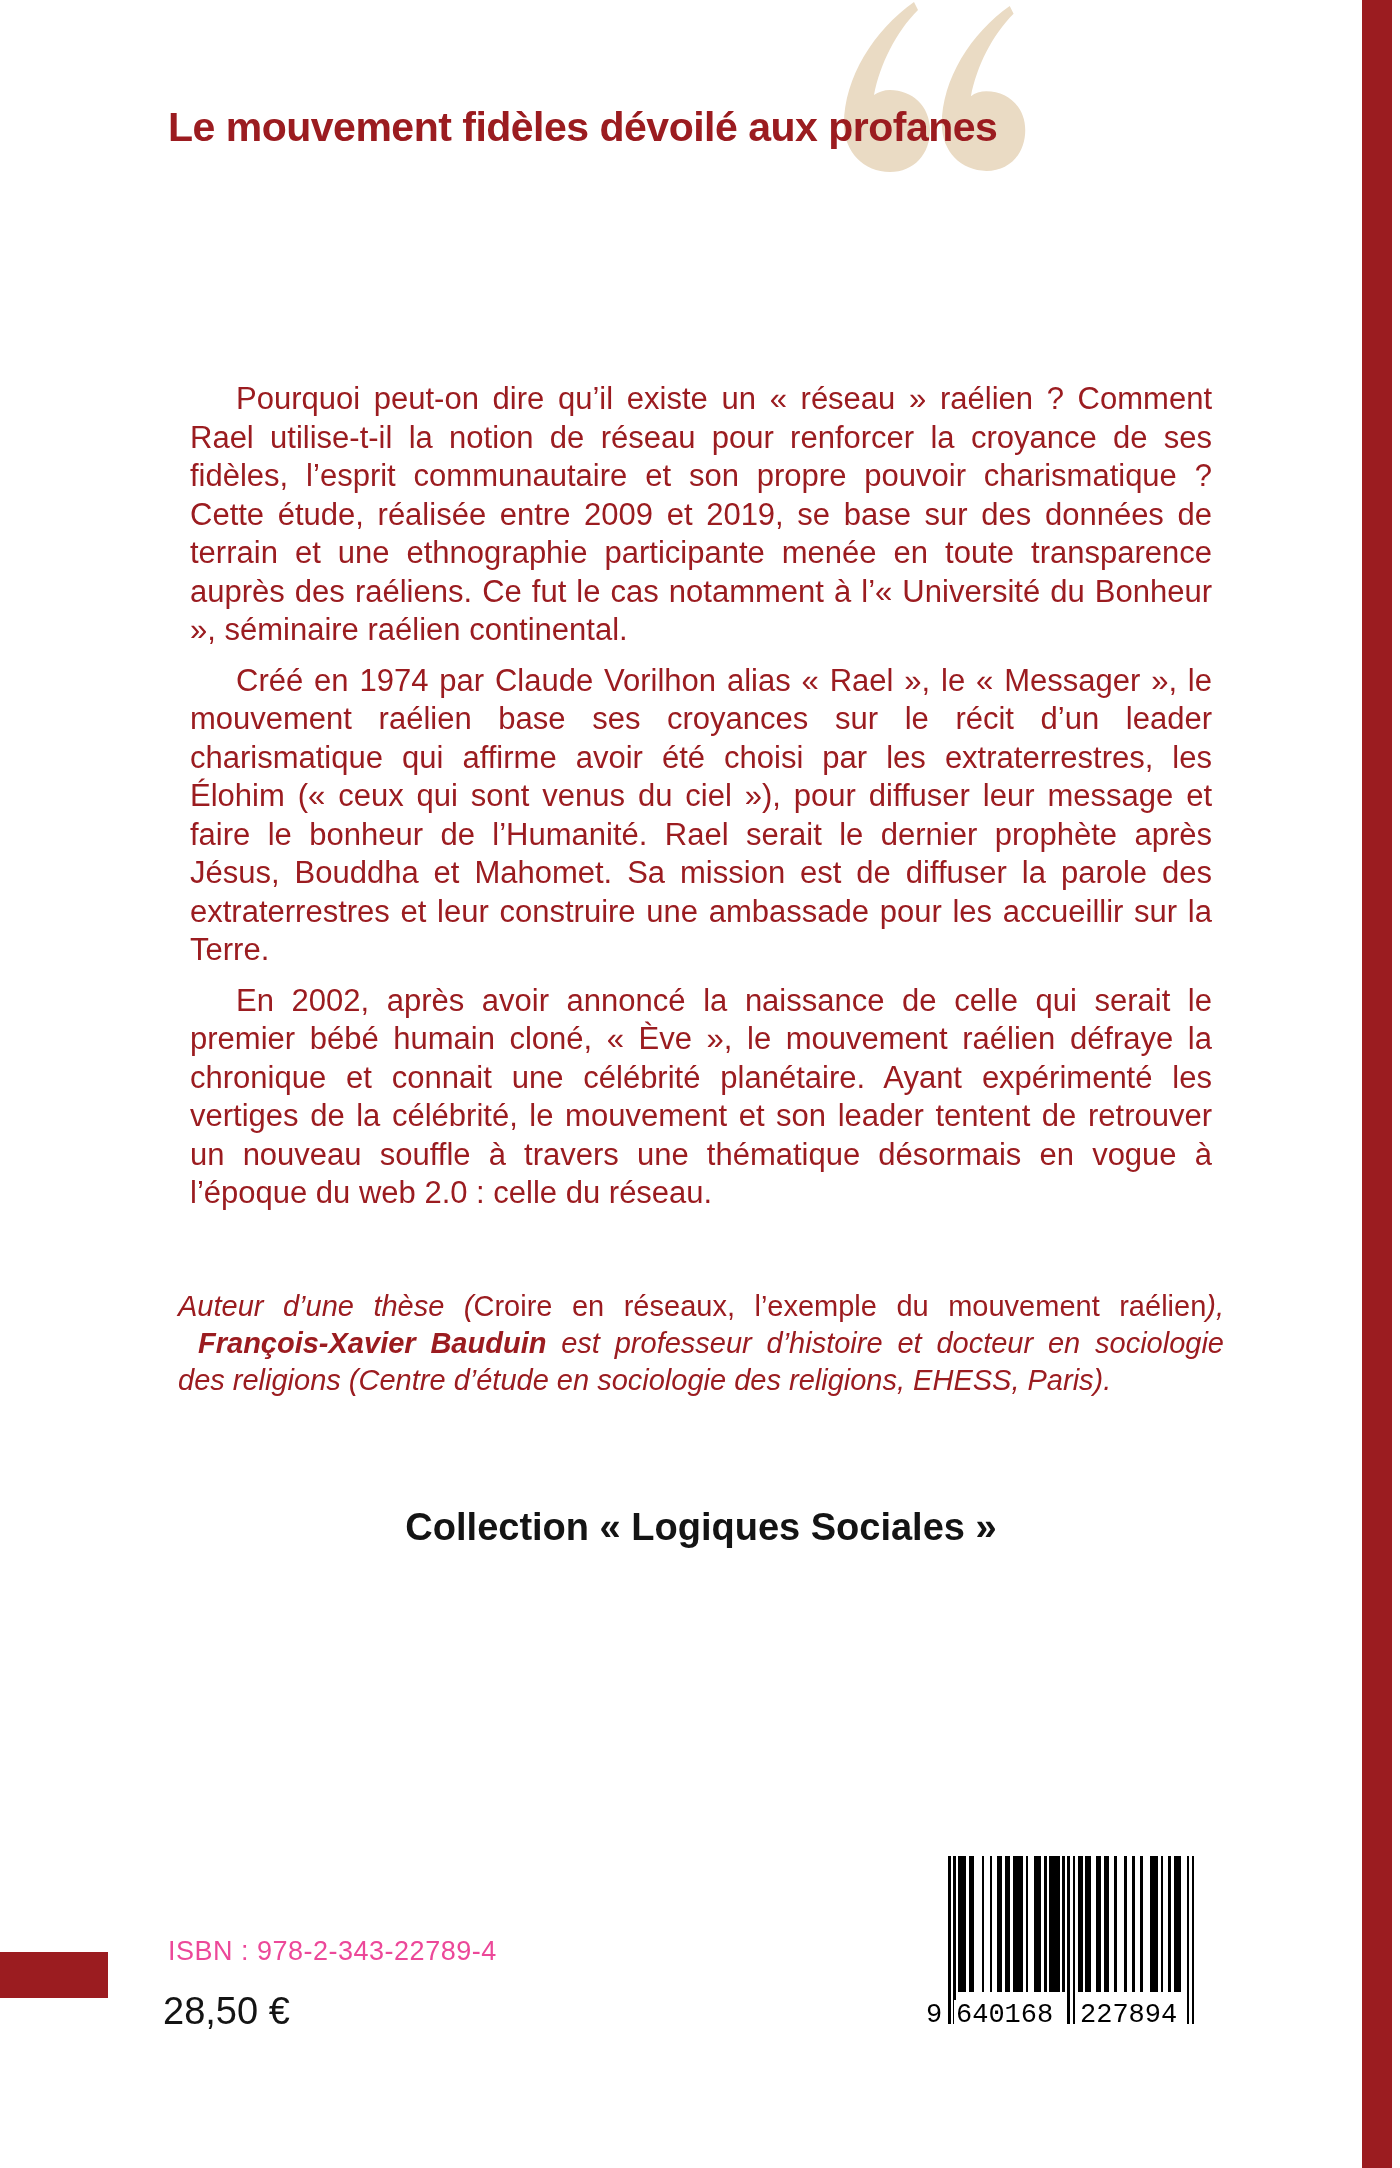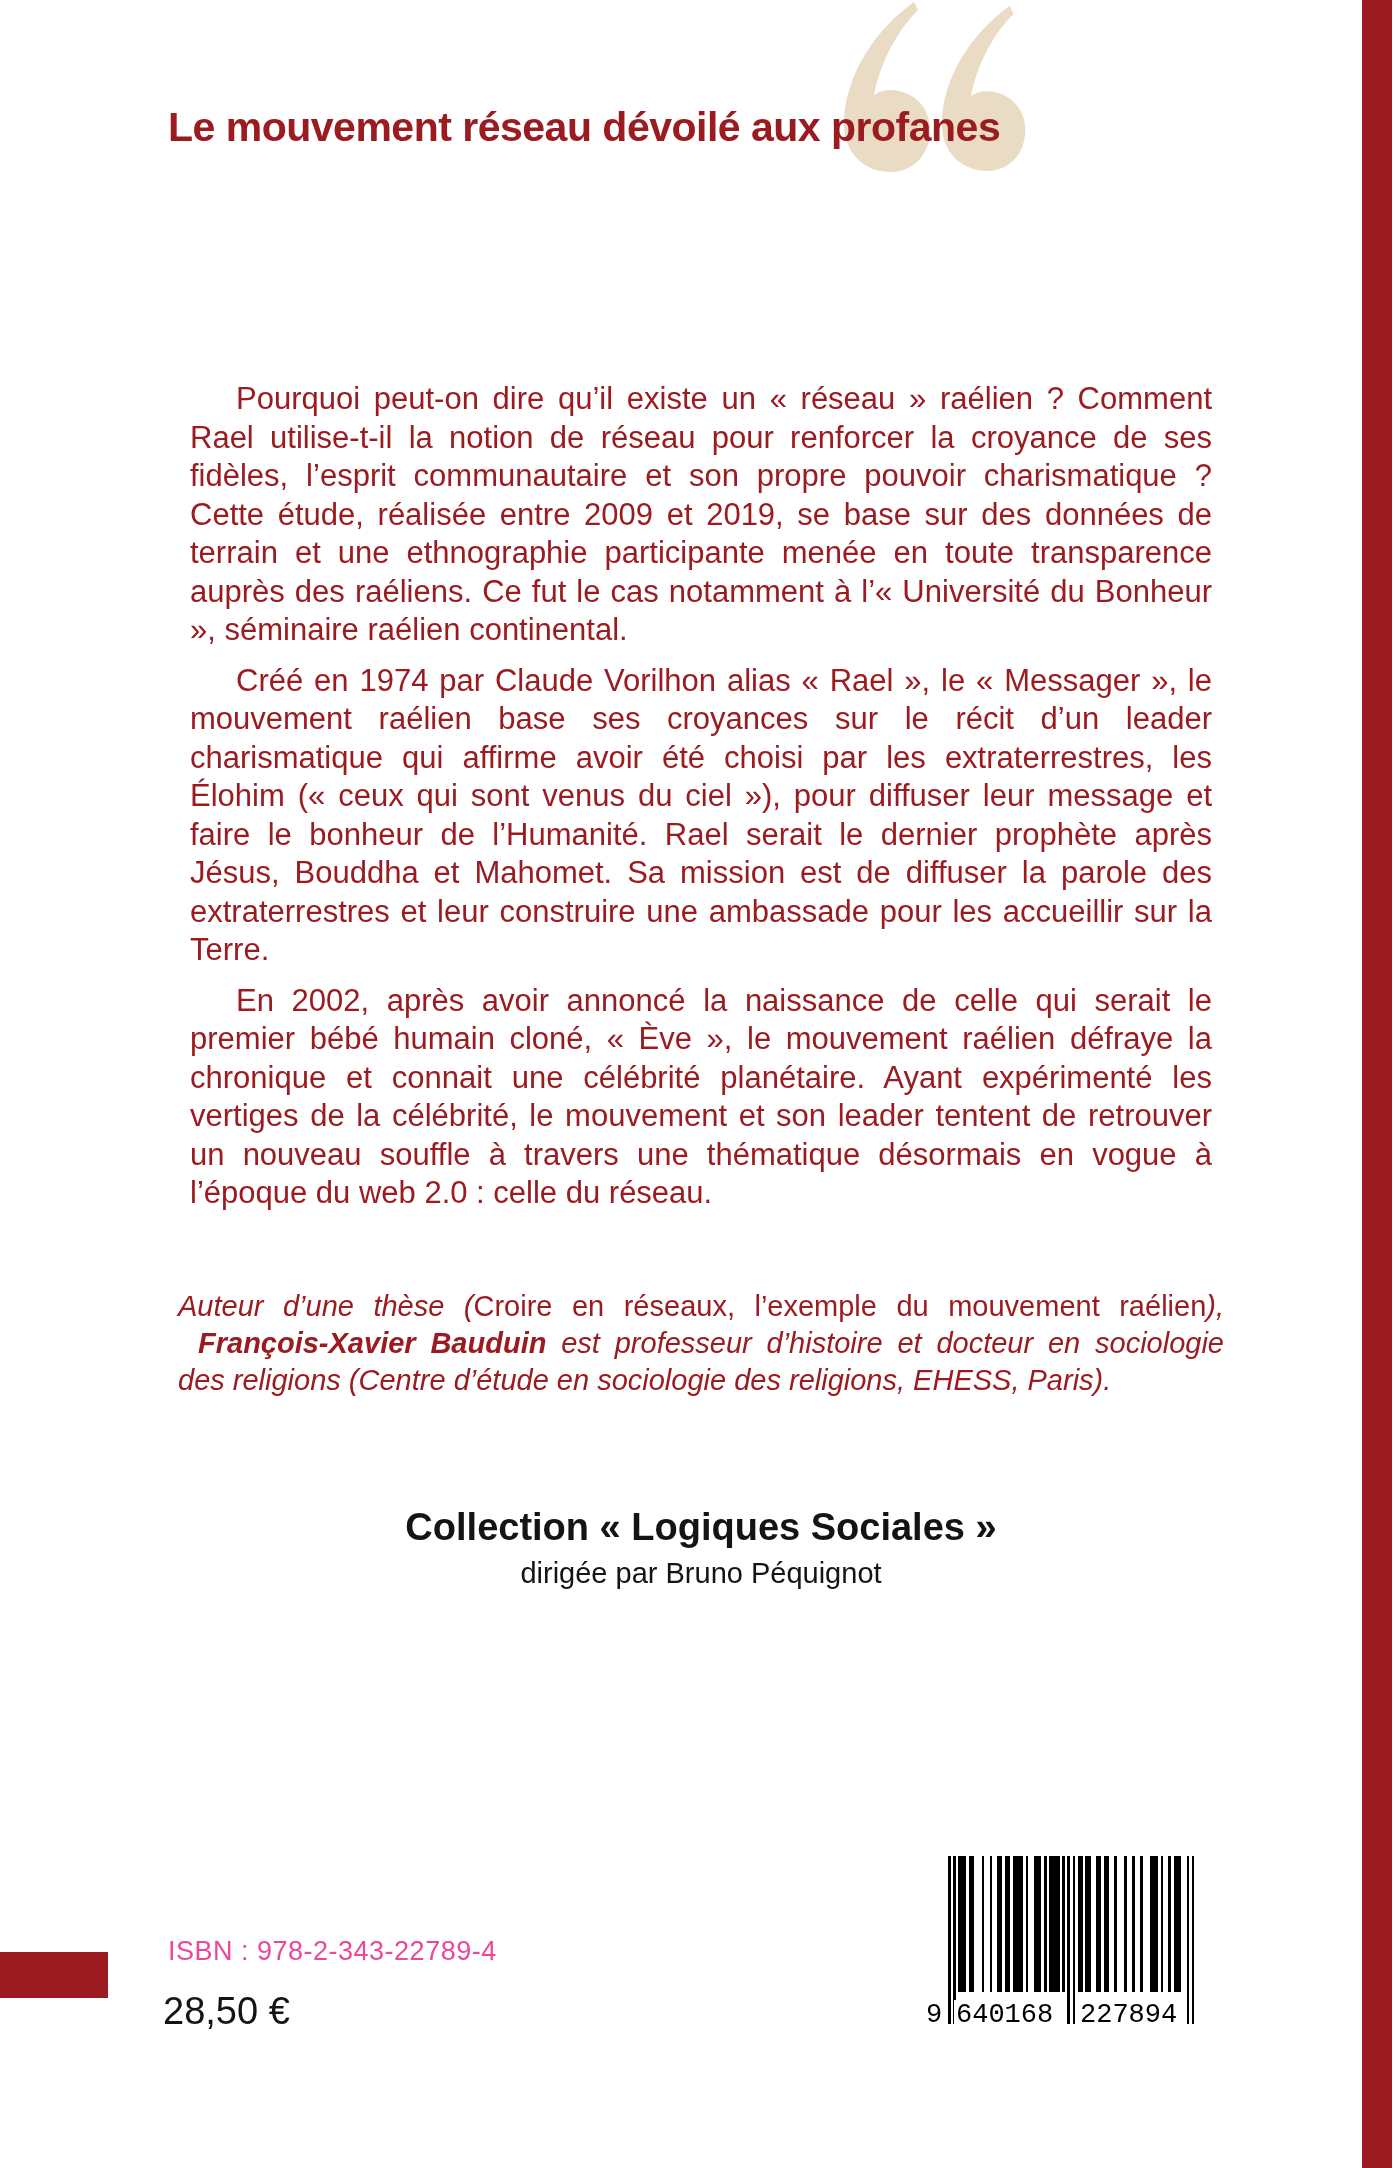"Le mouvement réseau dévoilé aux" h1.page-title { text: réseau -> fidèles }
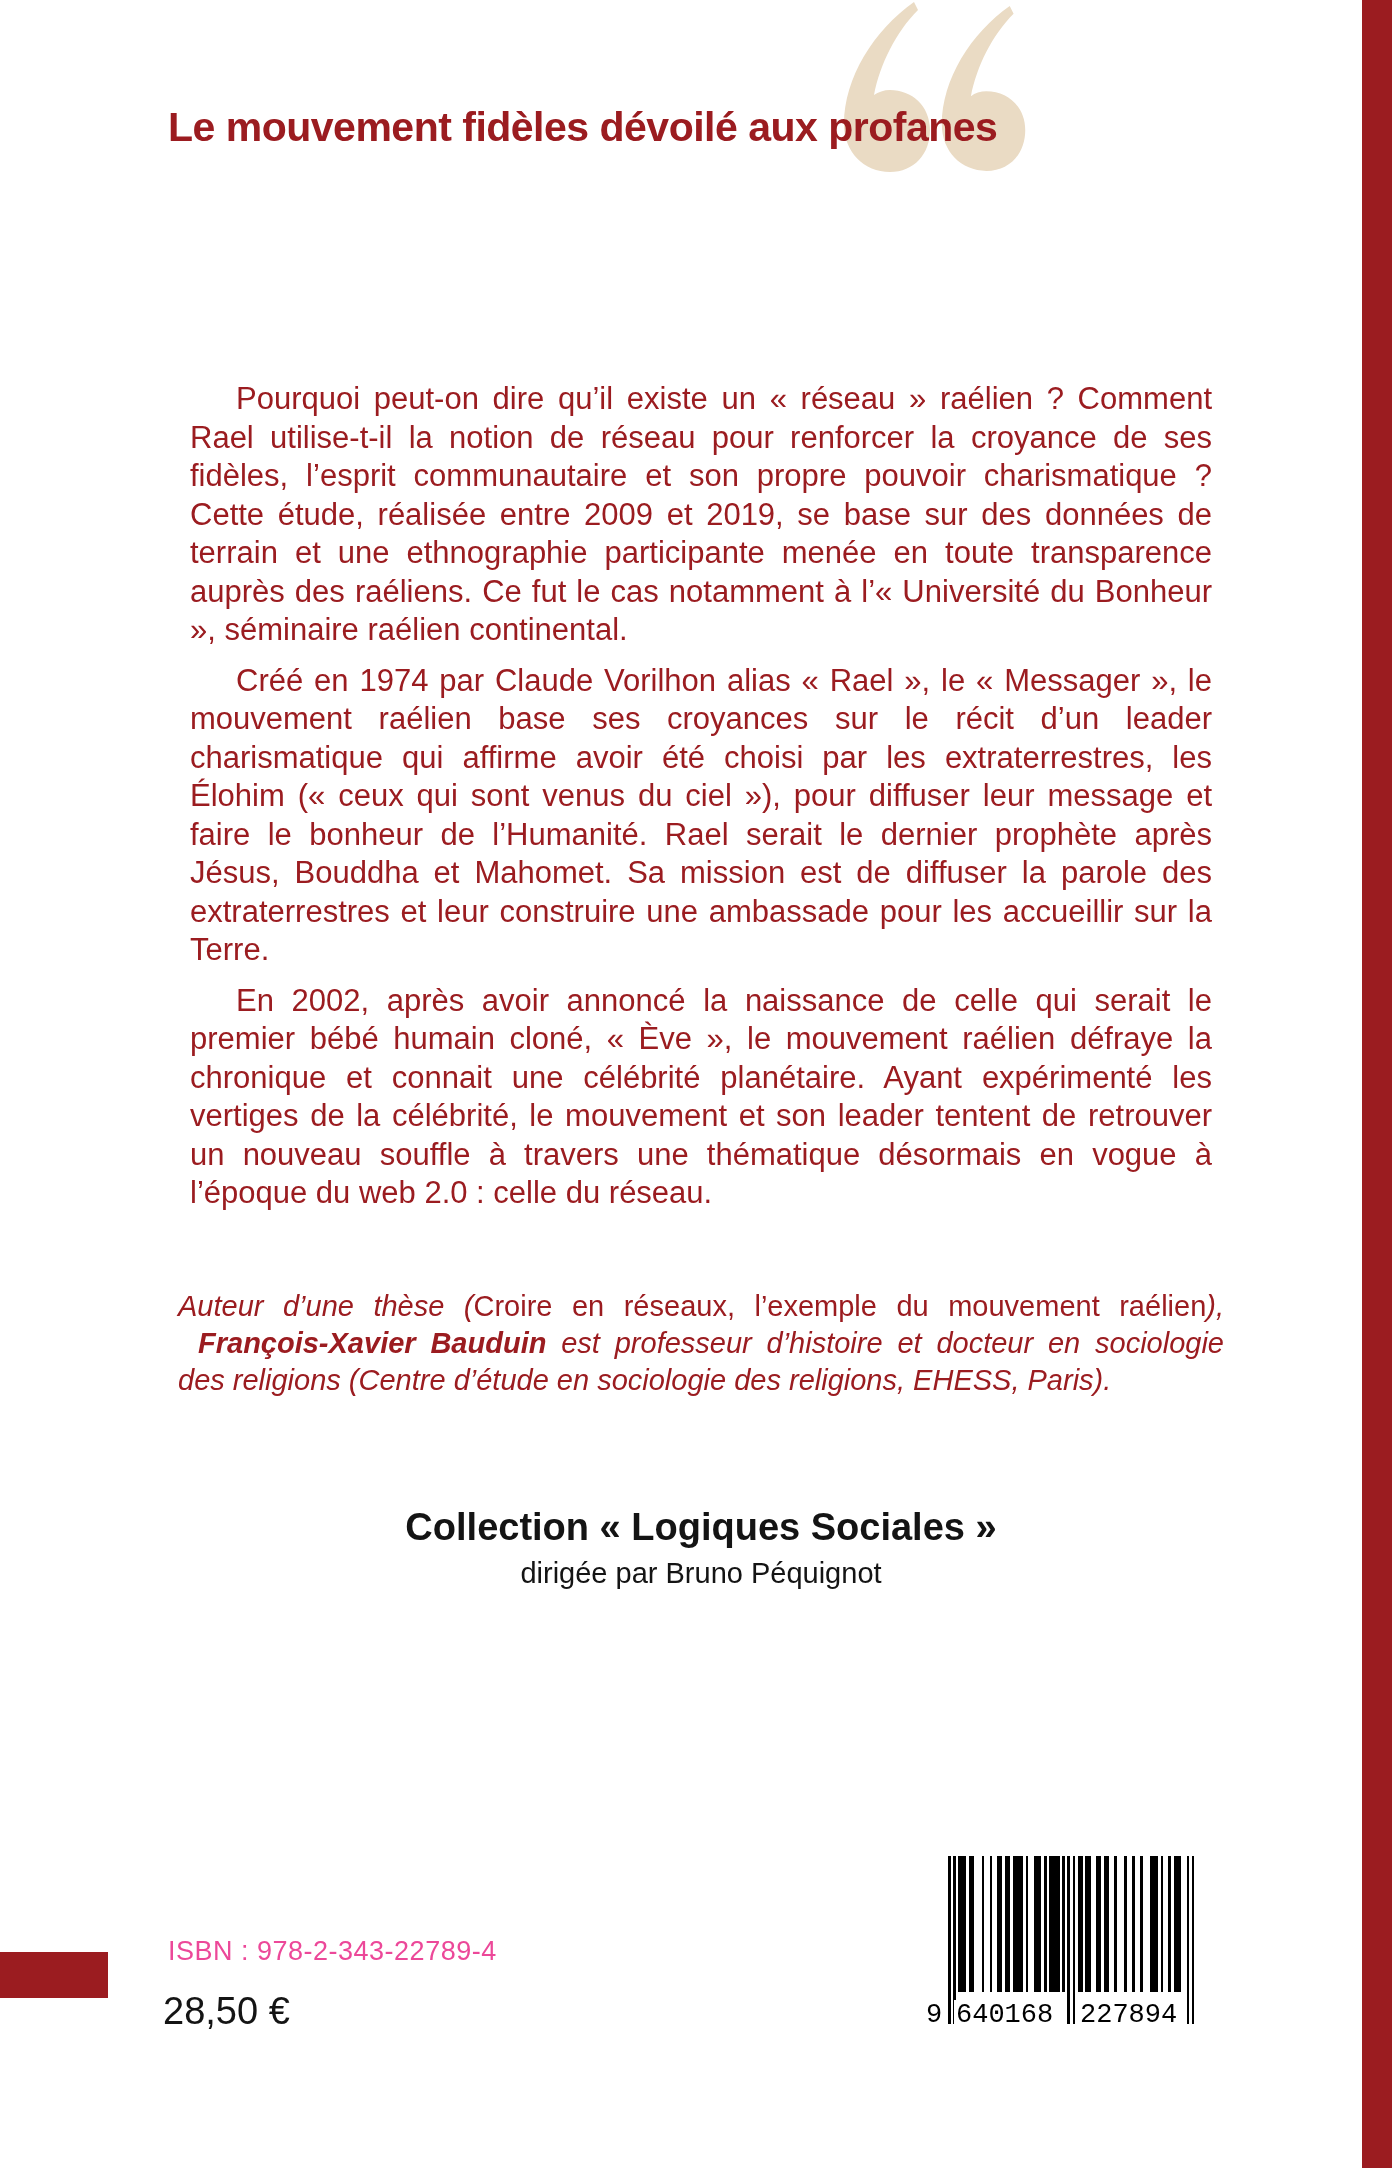"dirigée par Bruno Péquignot" div.collection-director { html: <div>dirigée par Bruno Péquignot</div> -> none }
